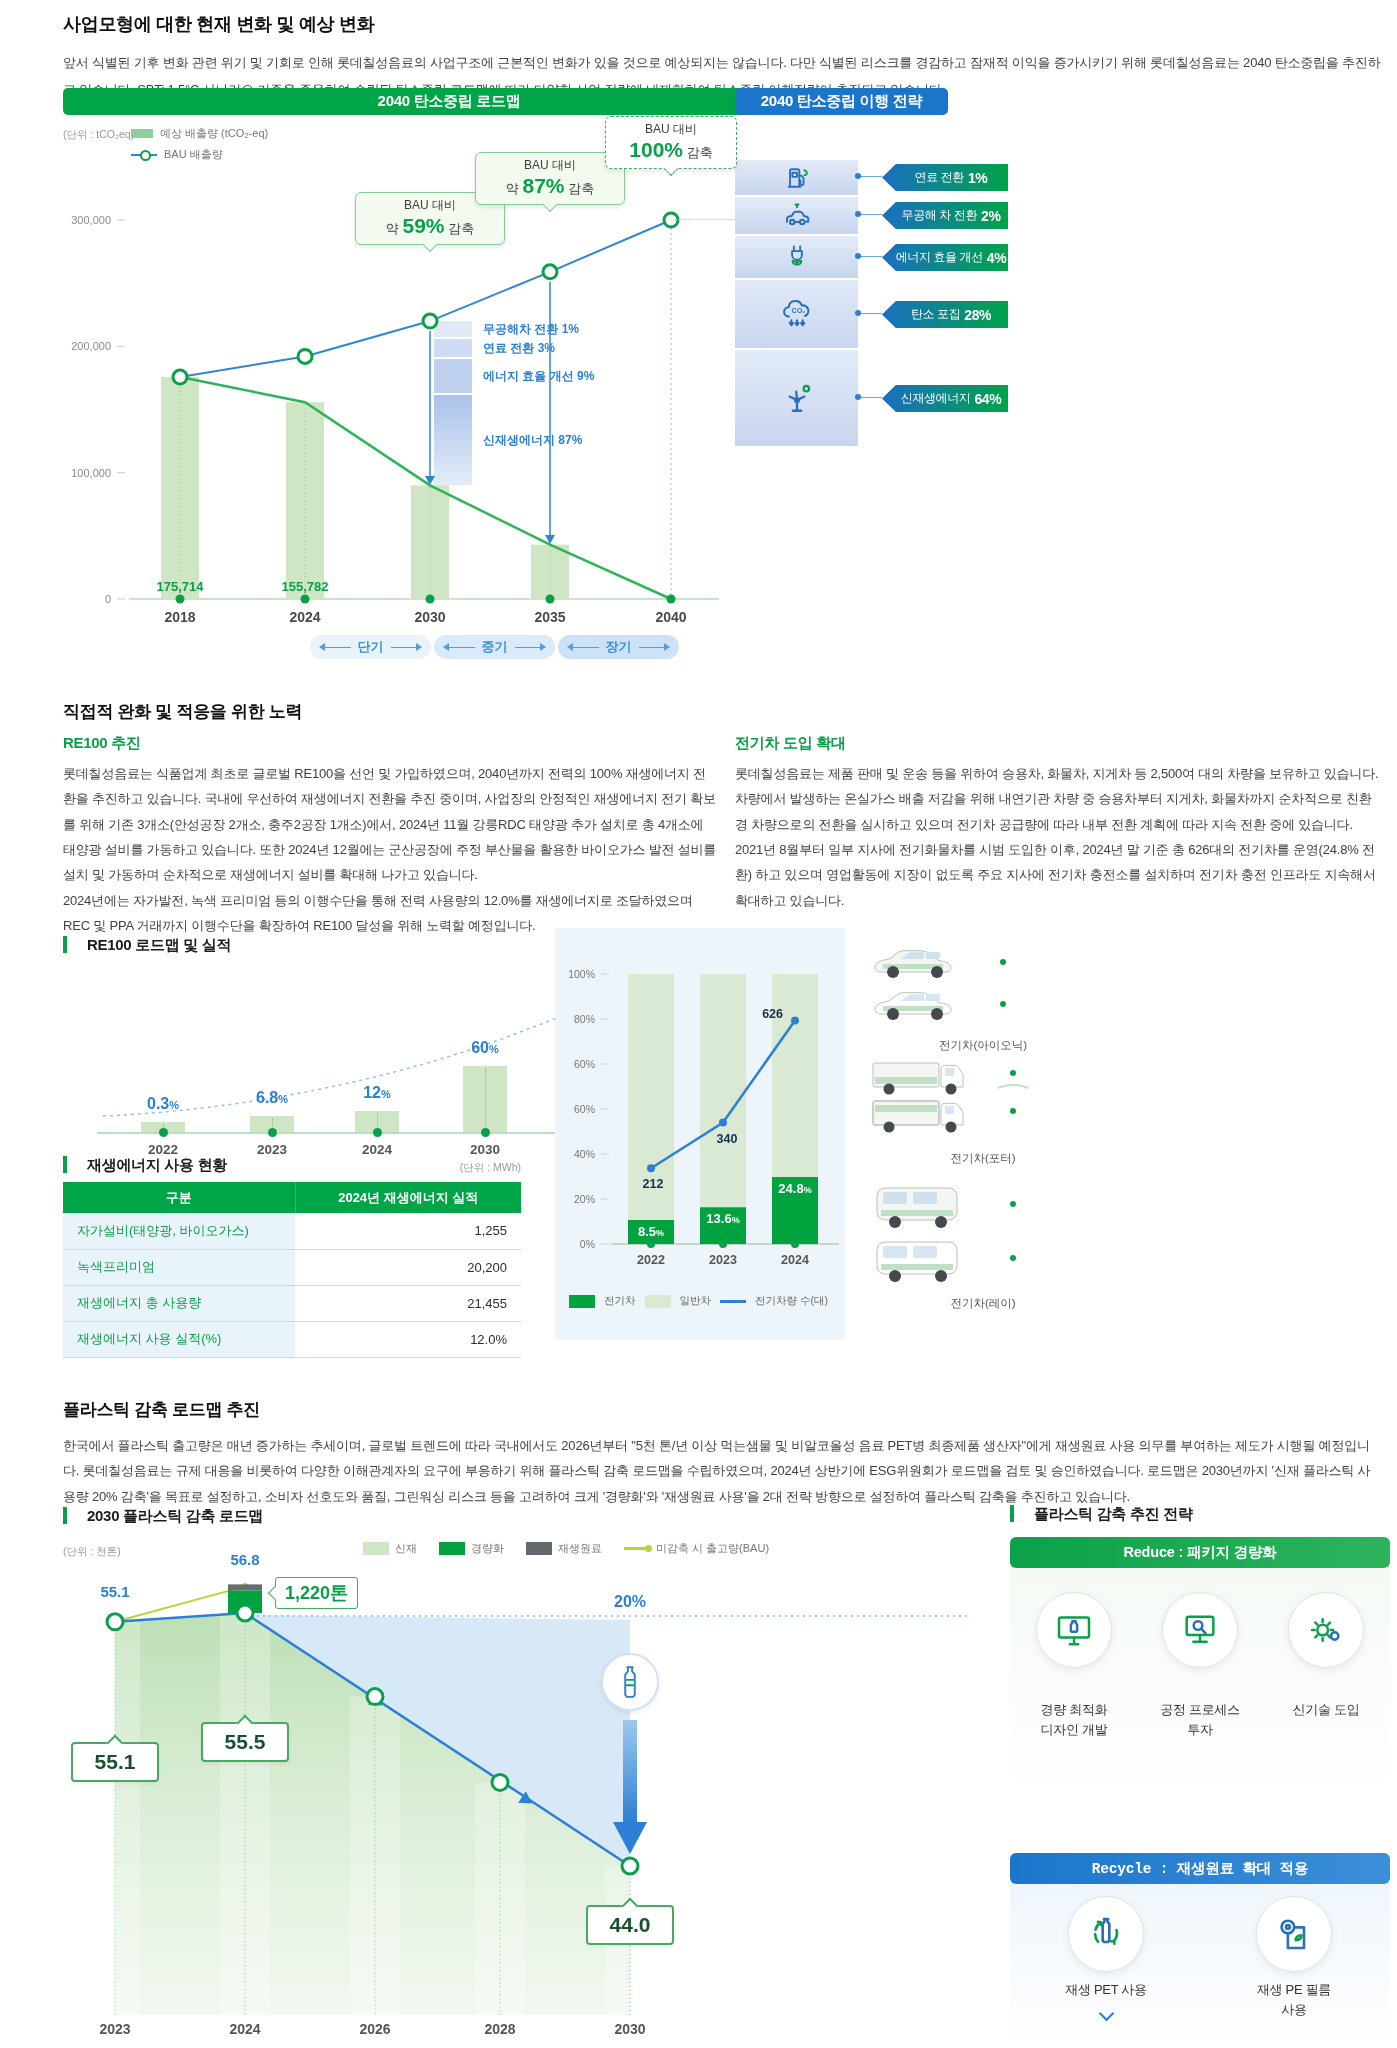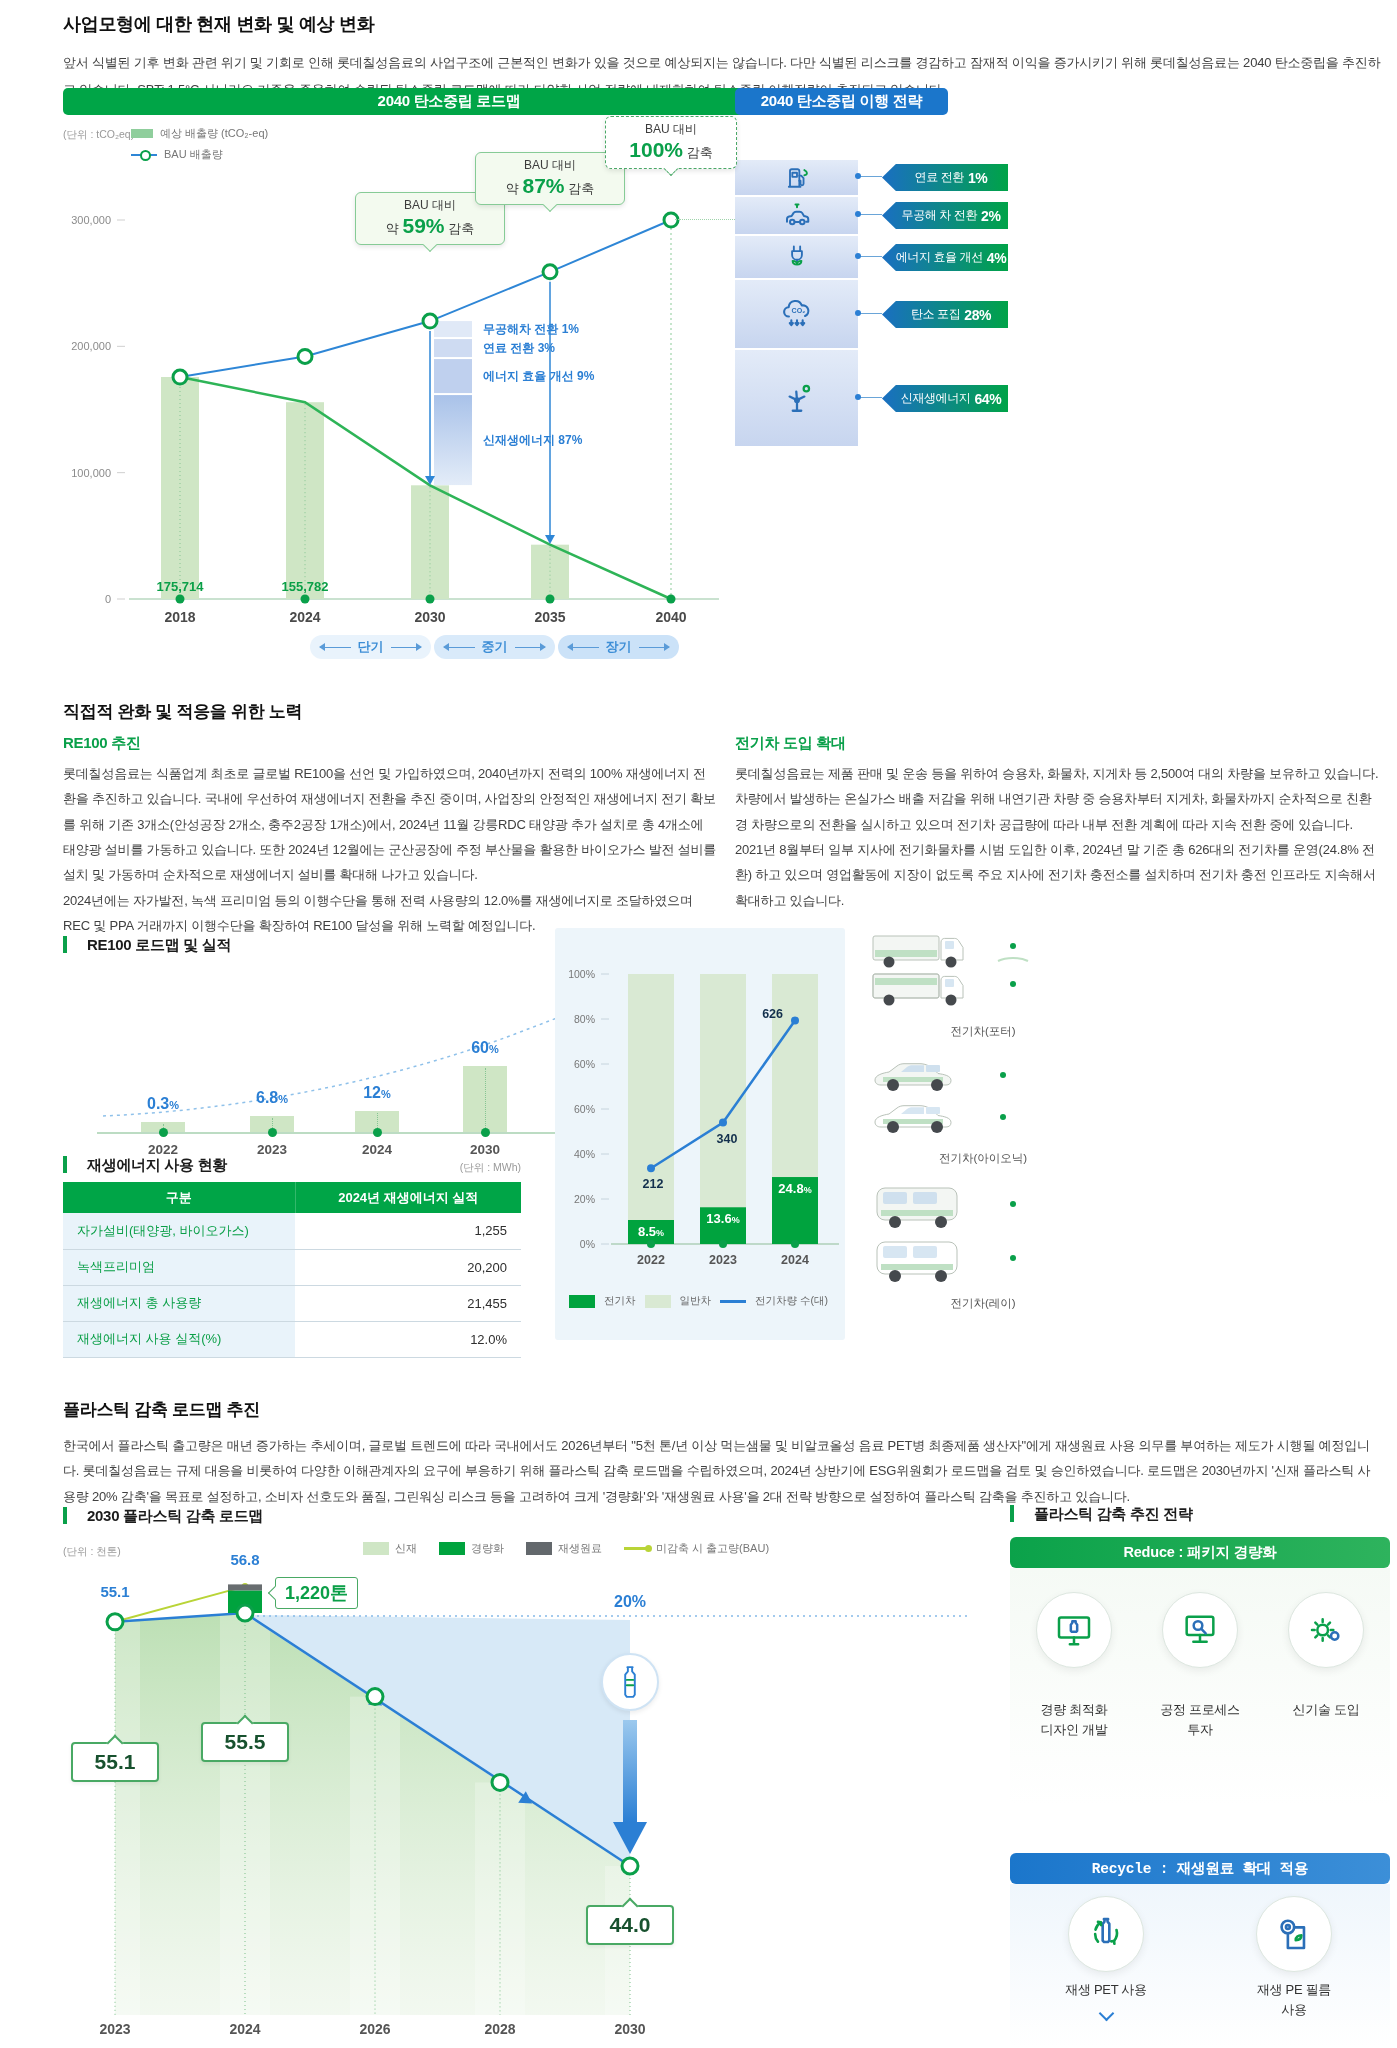"전기차(포터)" div { order: before "전기차(아이오닉)" -> after "전기차(아이오닉)" }
